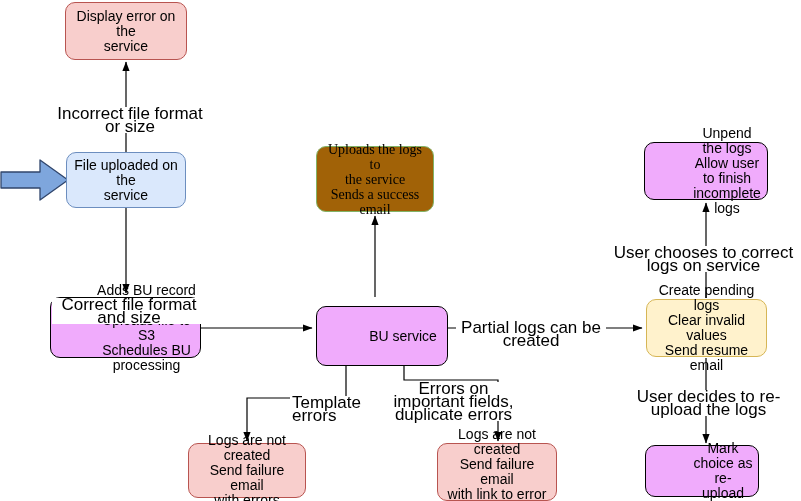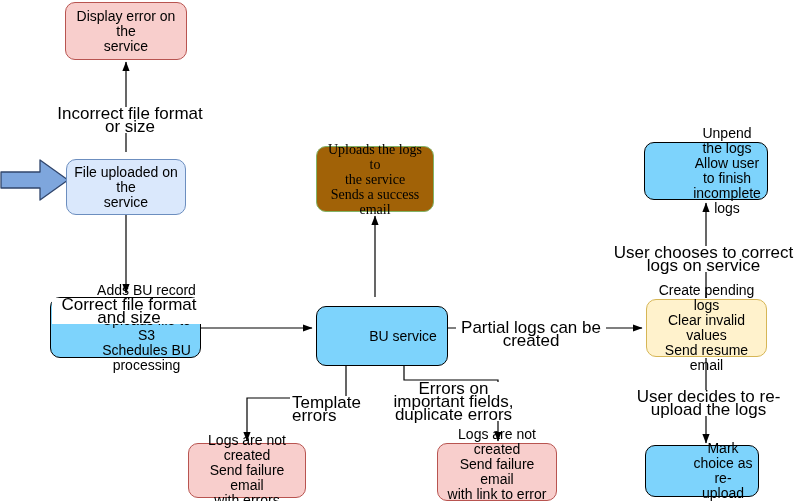"Unpend the logs" .node.plain { background: #7dd3fc -> #f0abfc }
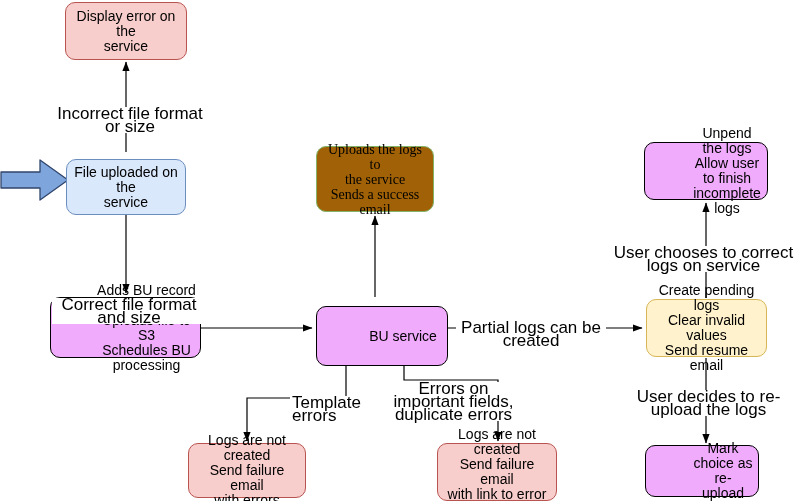"File uploaded on the" div.node { top: 159px -> 152px }
